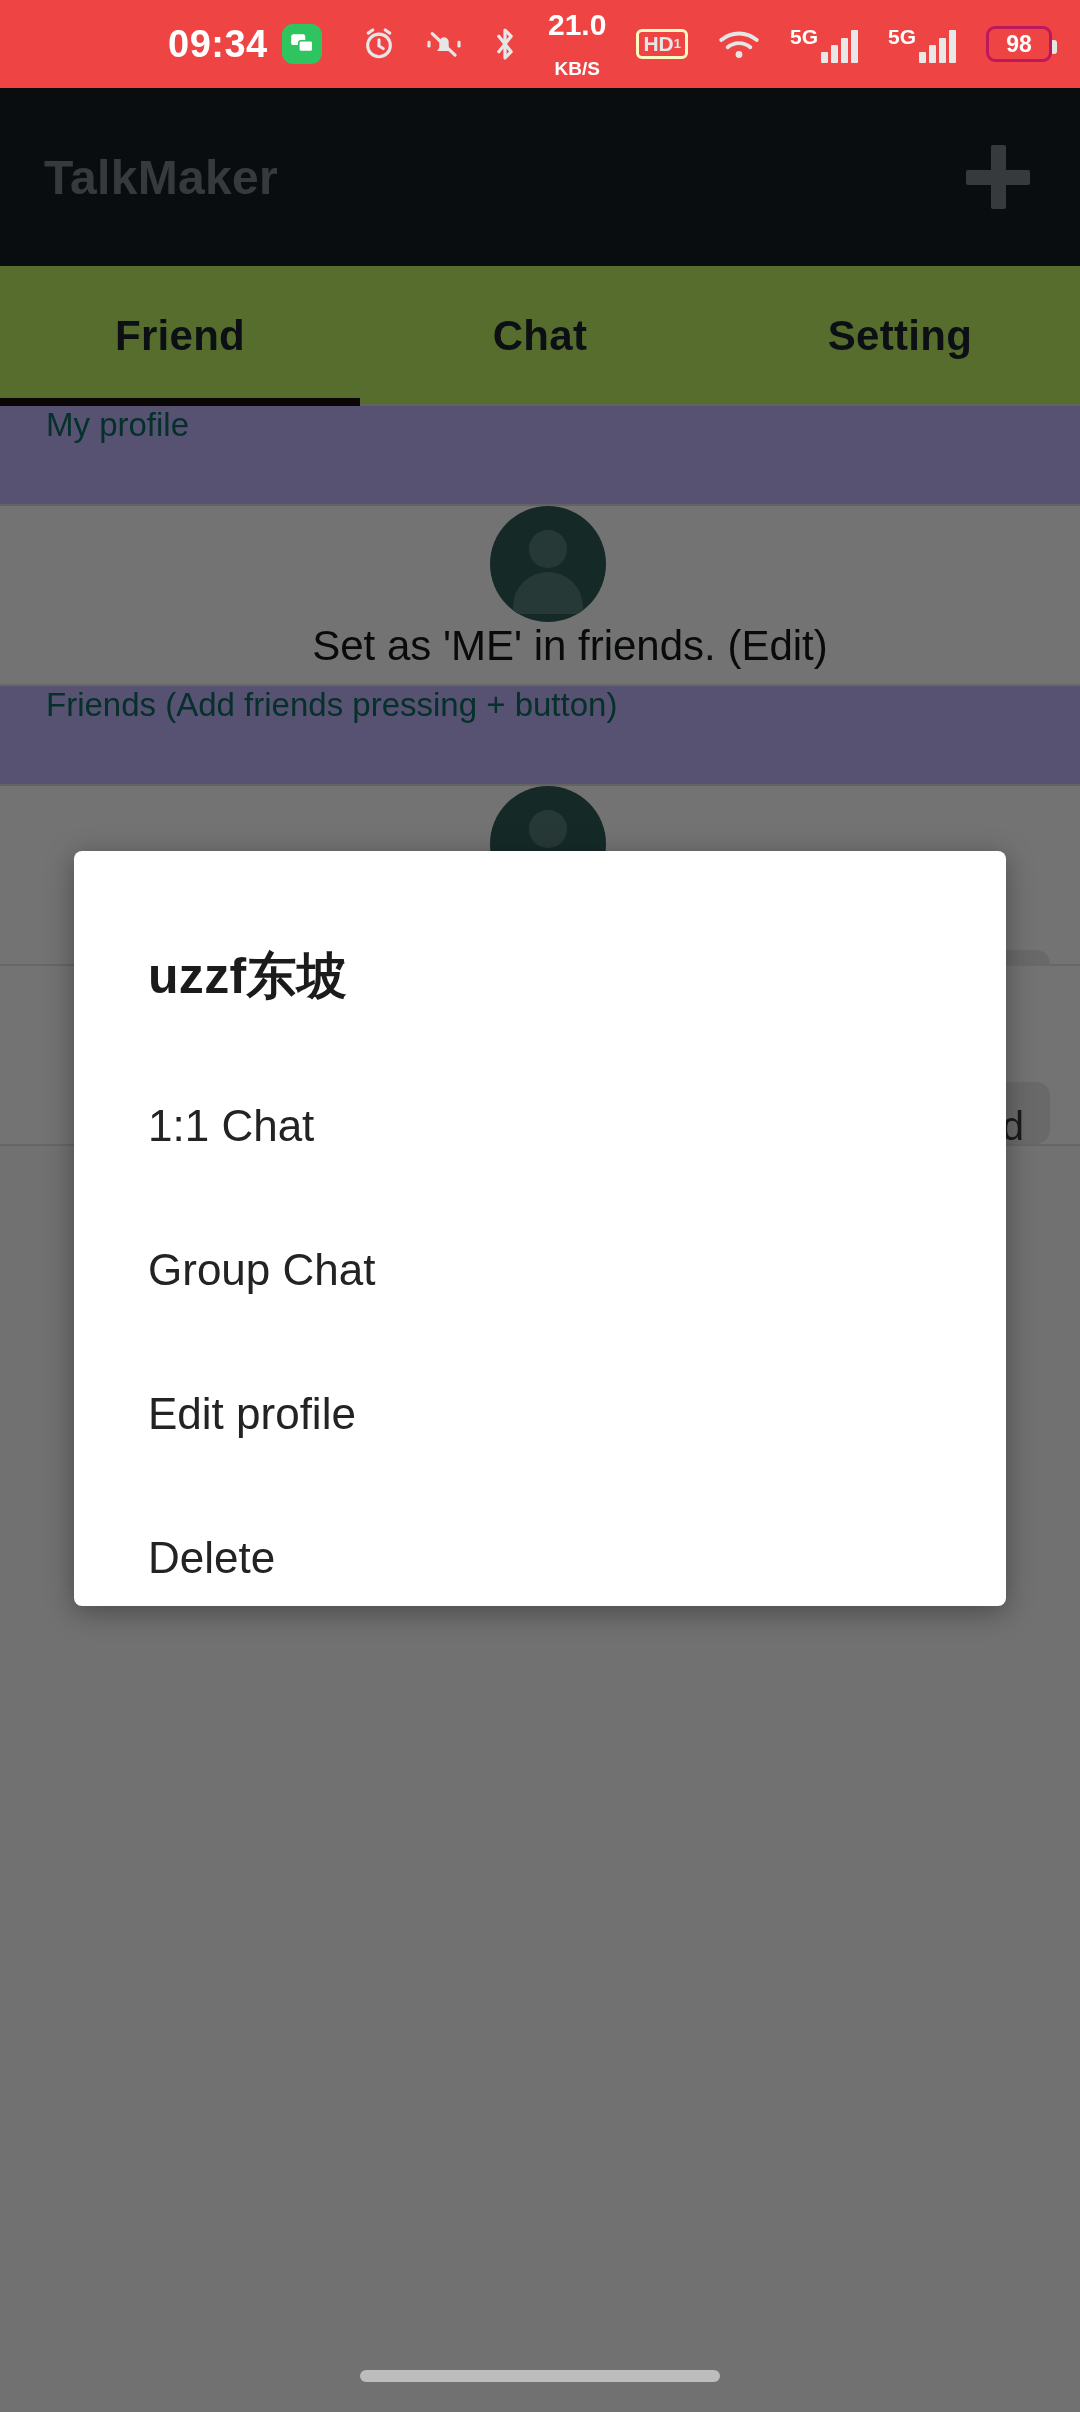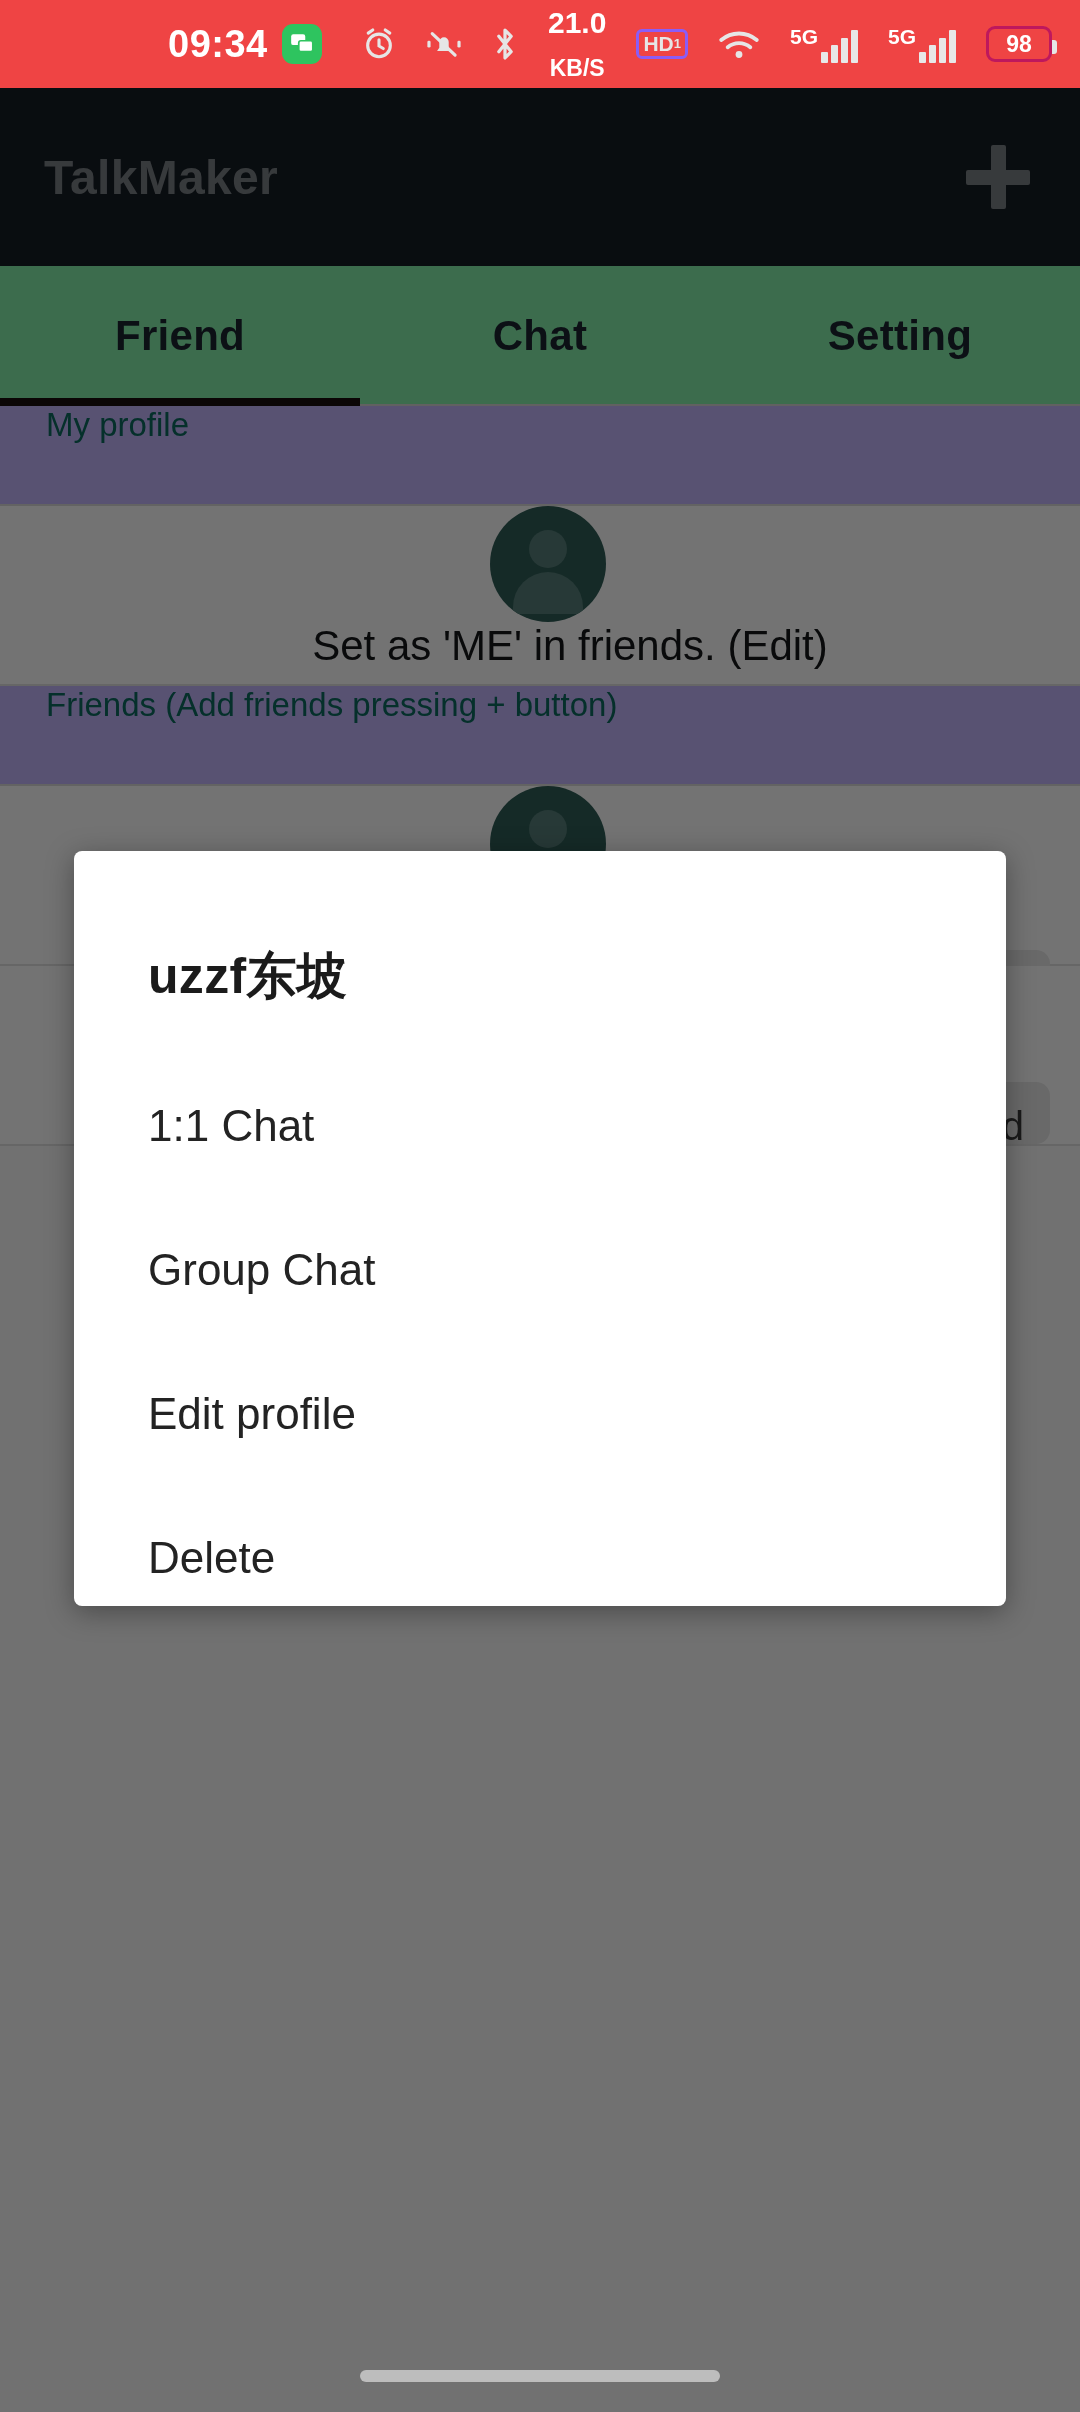"HD" .hd-box { border: 3px solid #8b5cf6 -> 3px solid #fef9c3 }
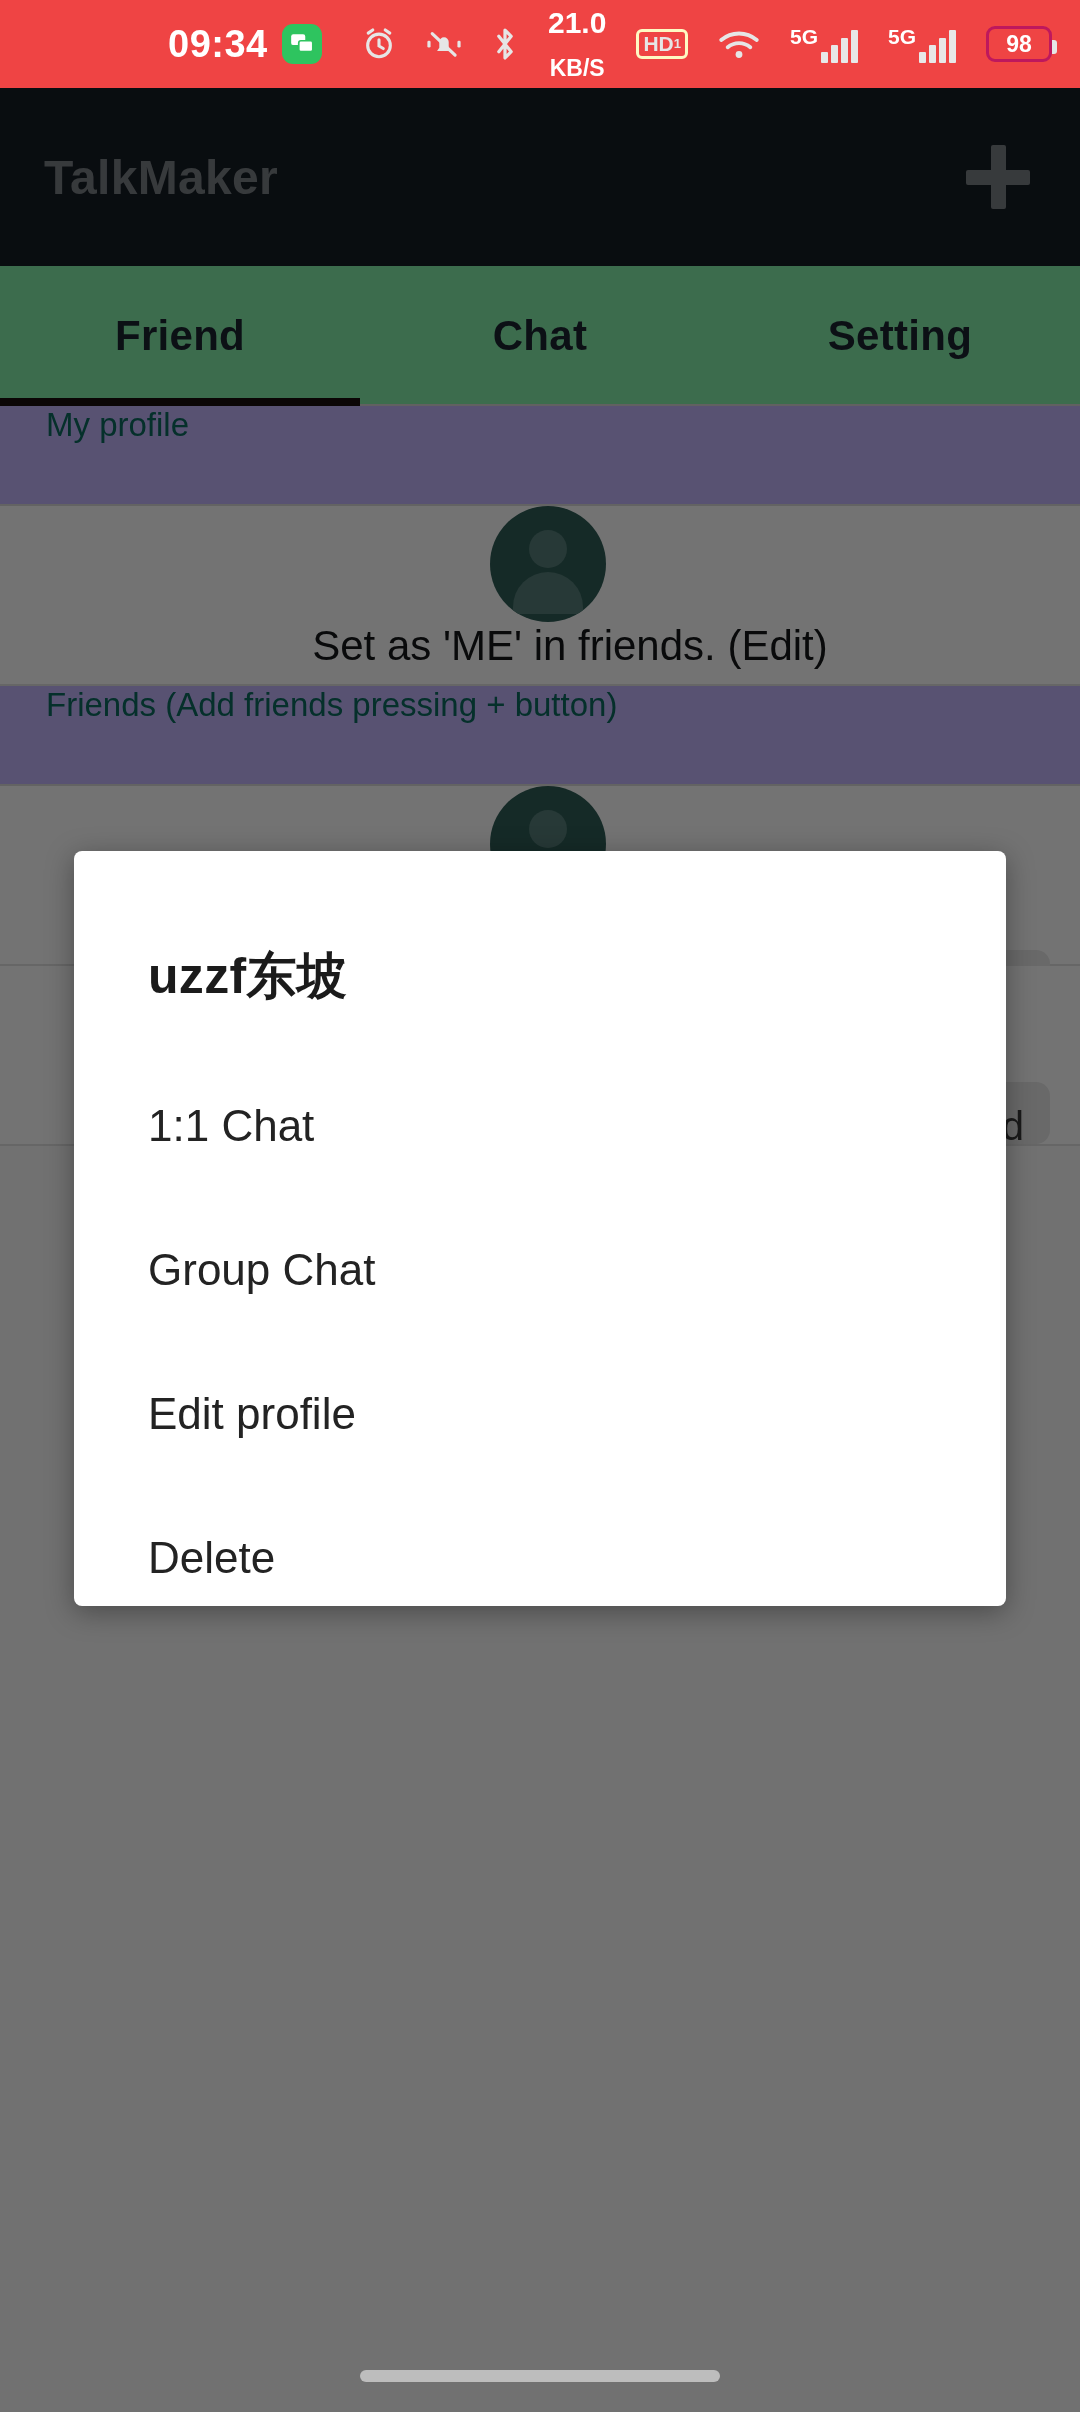"KB/S" #netspeed .u { font-size: 23px -> 19px }
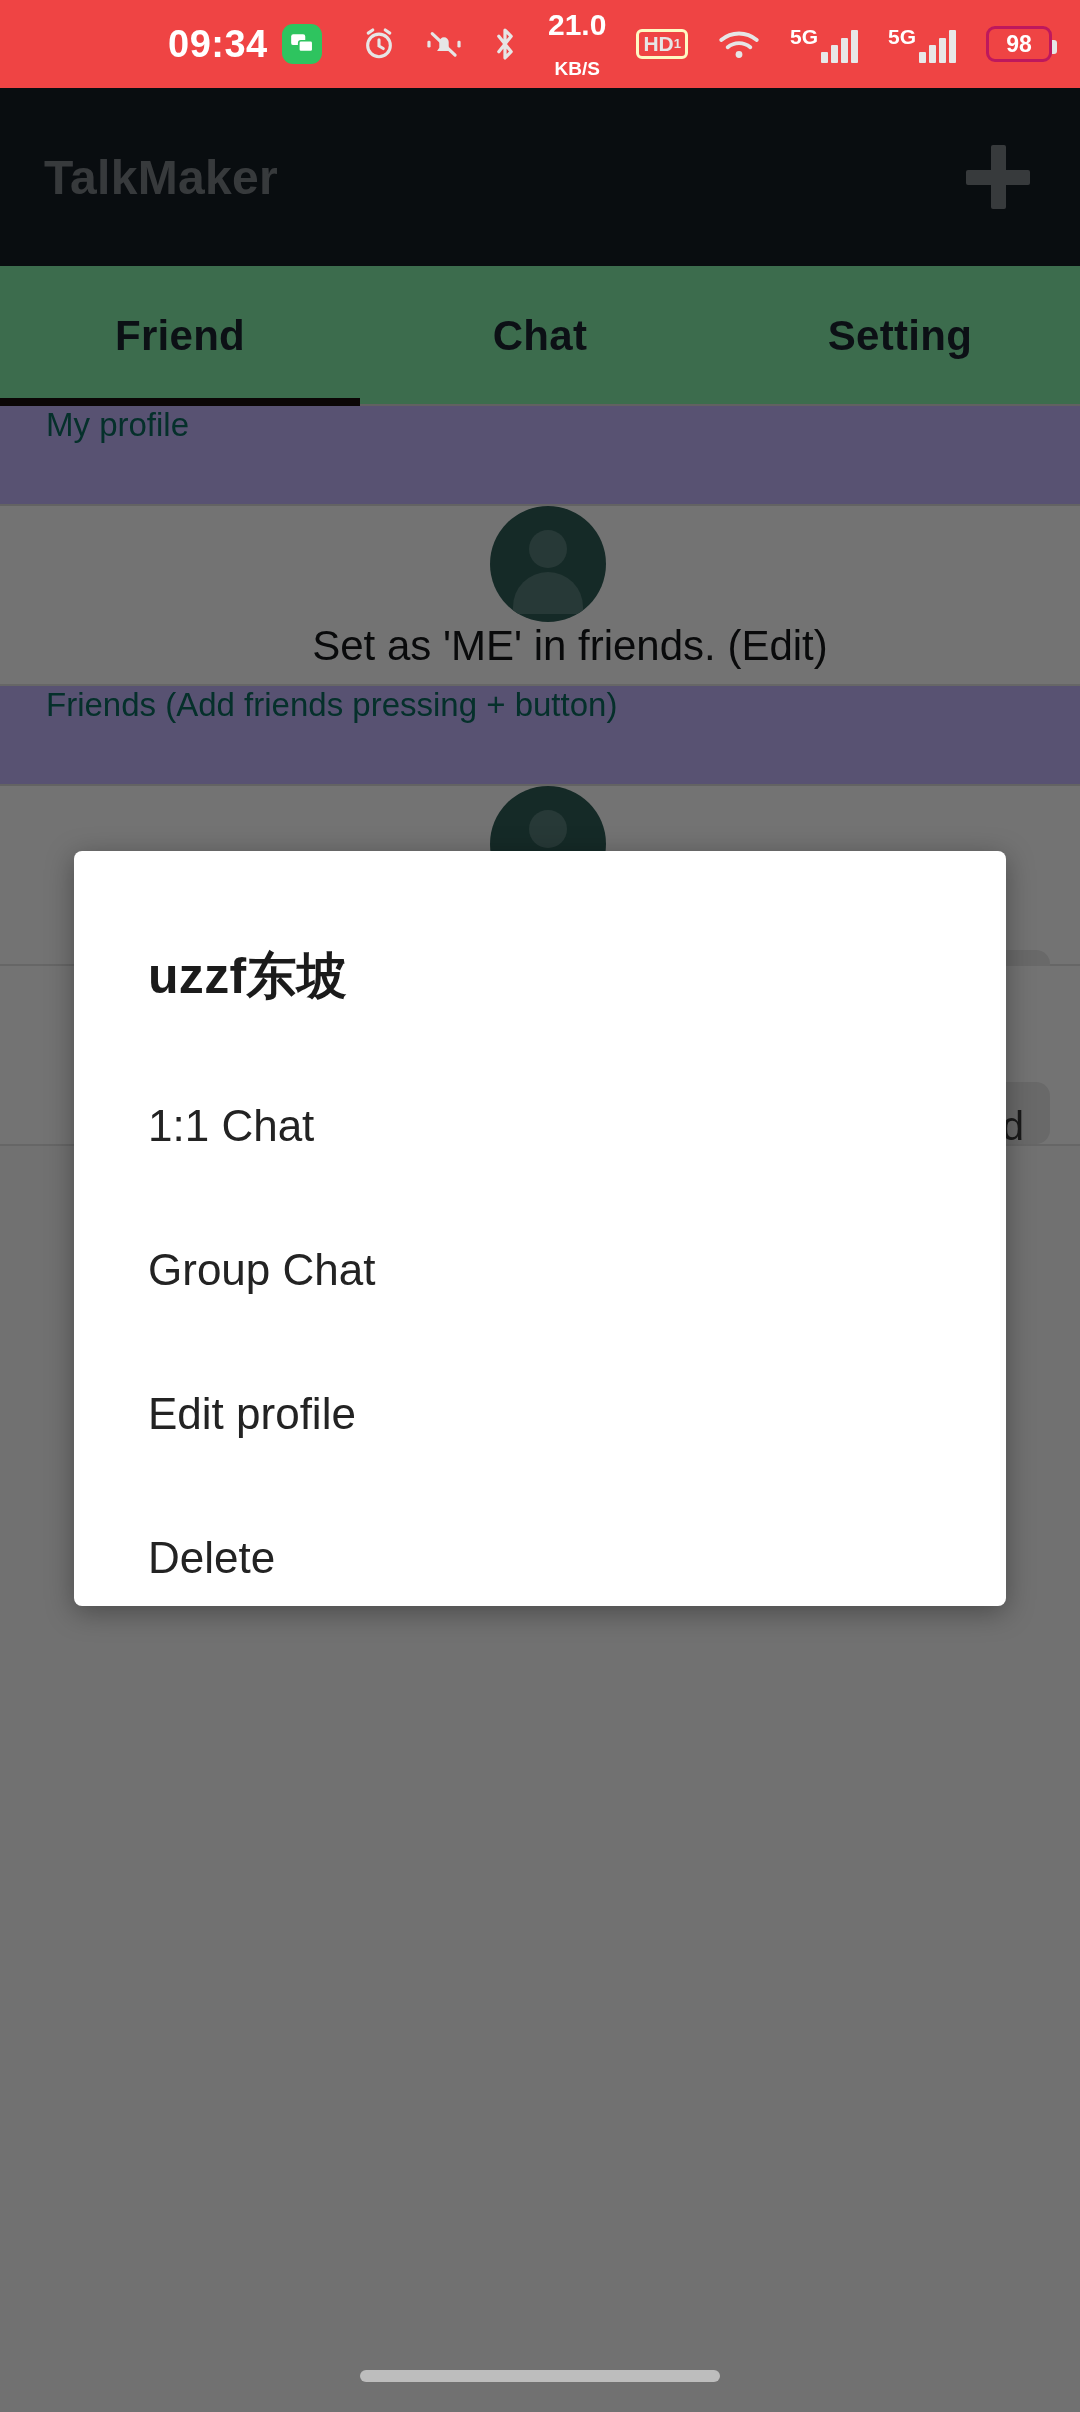"Friend" #tabs { background: #86efac -> #bef264 }
